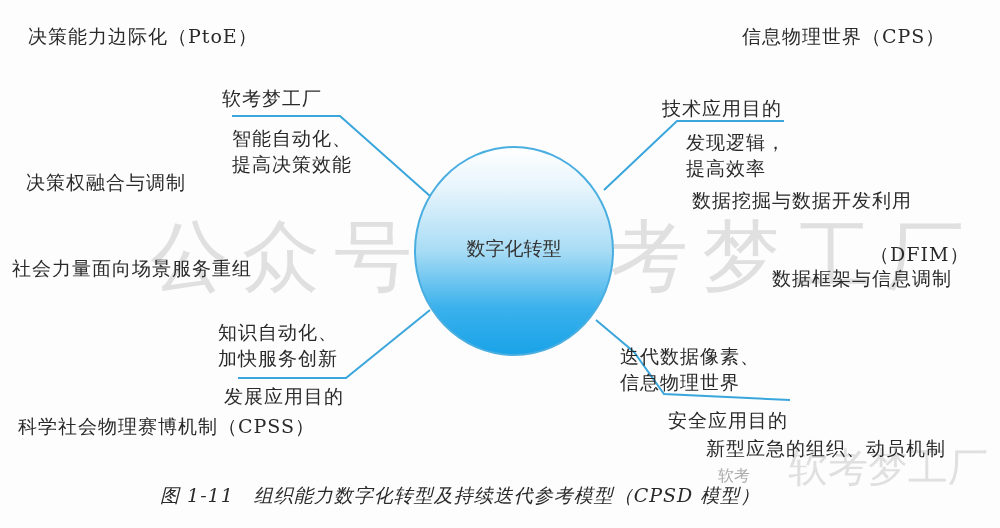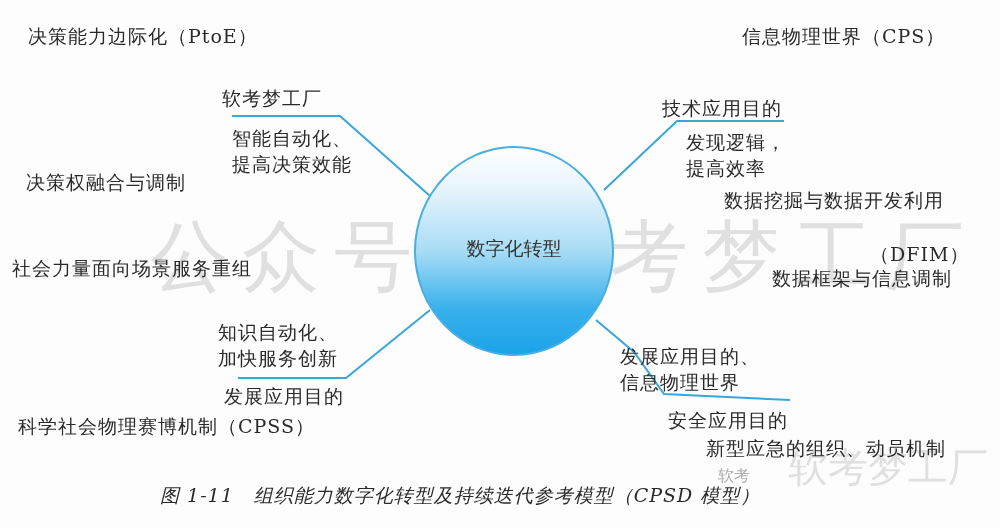"数据挖掘与数据开发利用" div.t { left: 724px -> 692px }
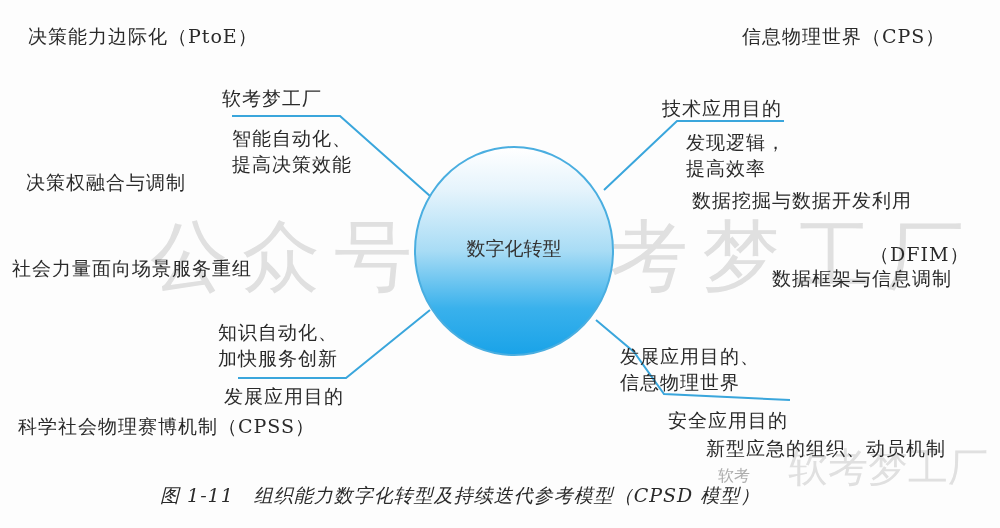"发展应用目的、" div.t { text: 发展应用目的 -> 迭代数据像素 }
